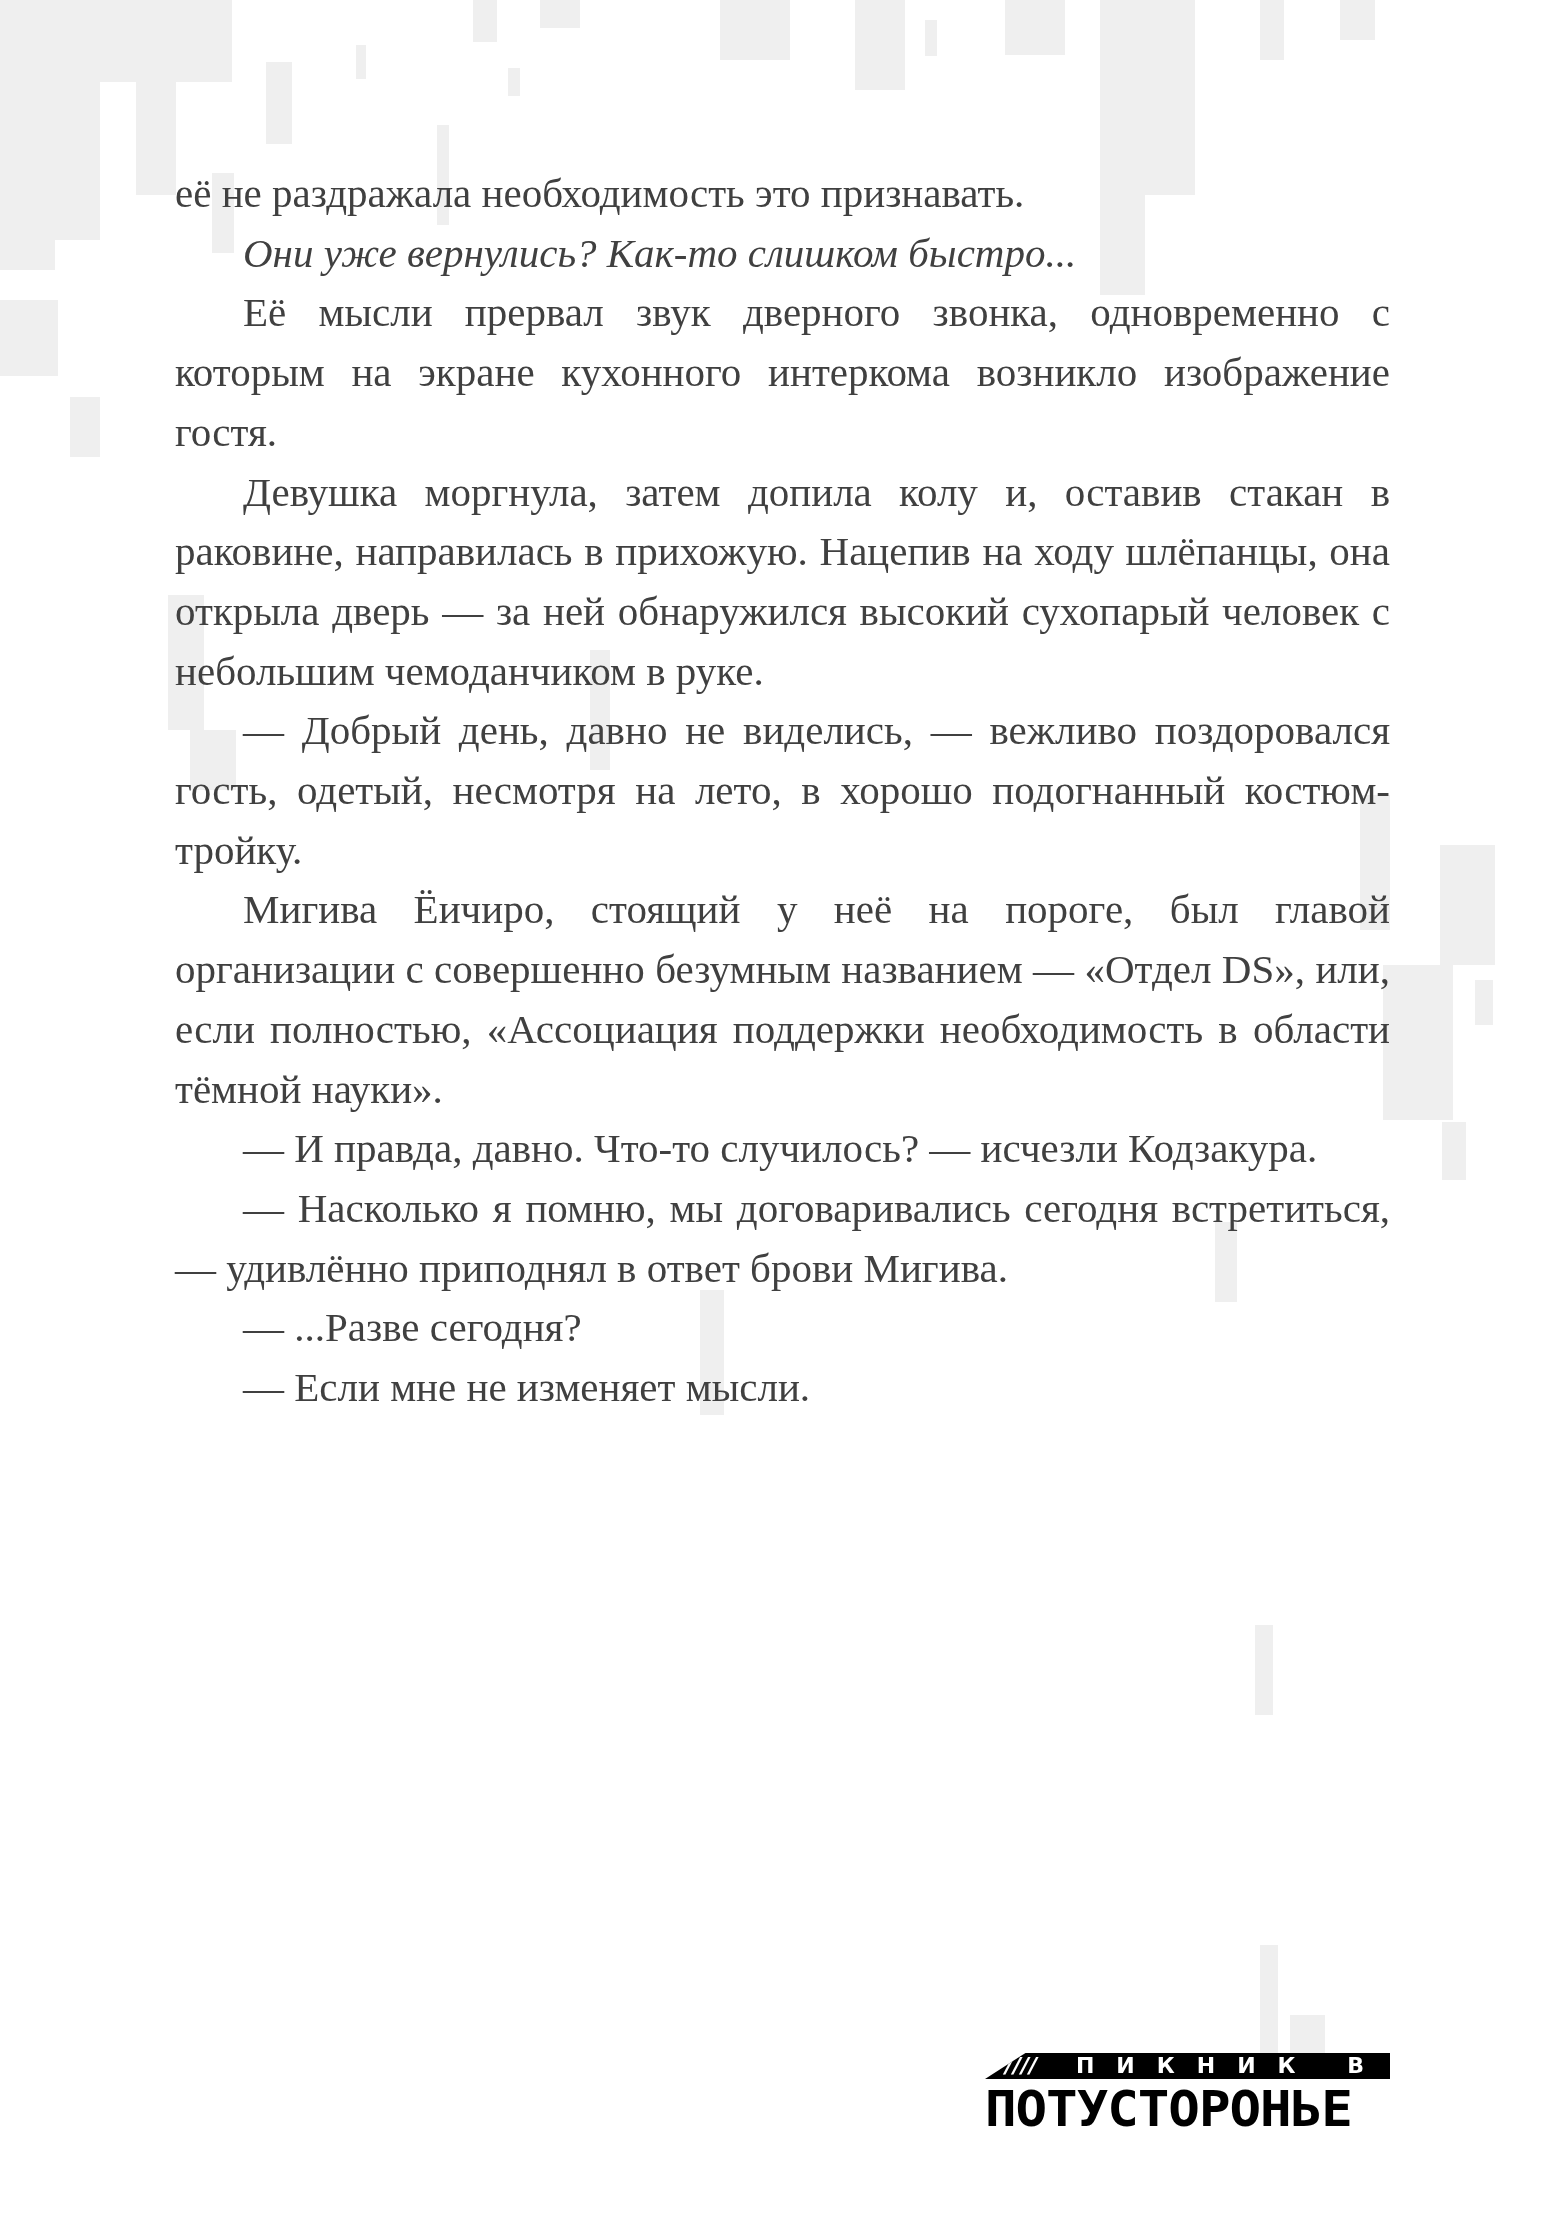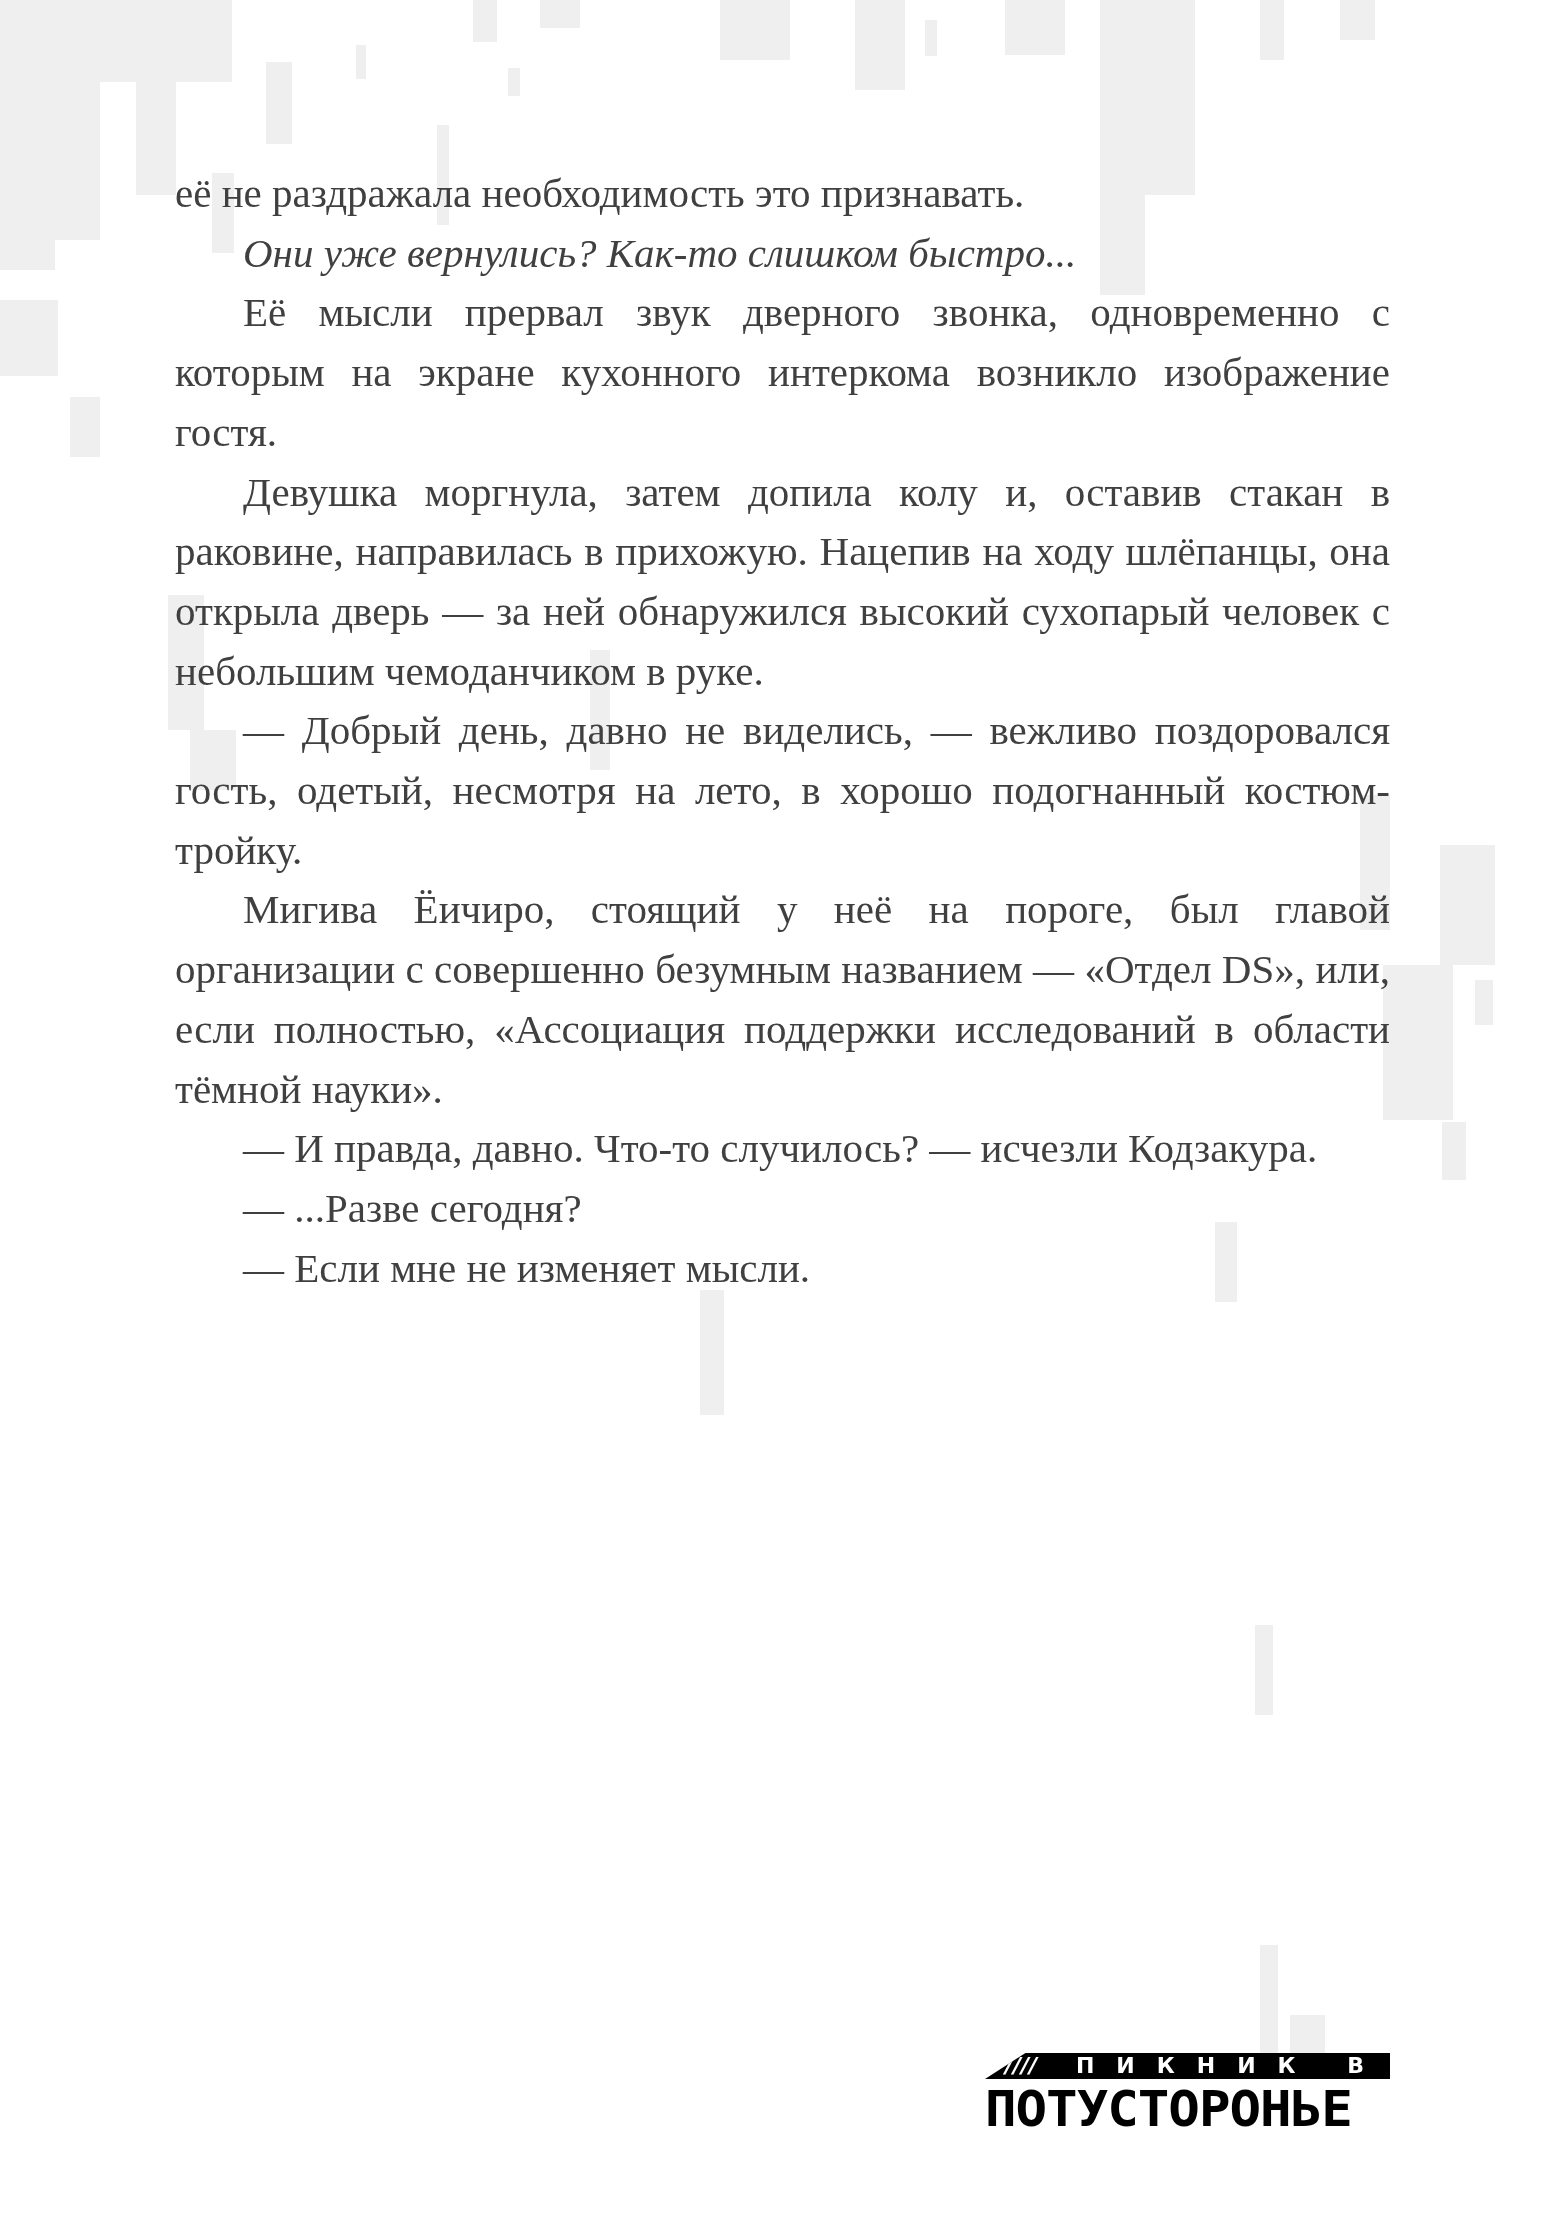"Мигива Ёичиро, стоящий у неё" p { text: исследований -> необходимость }
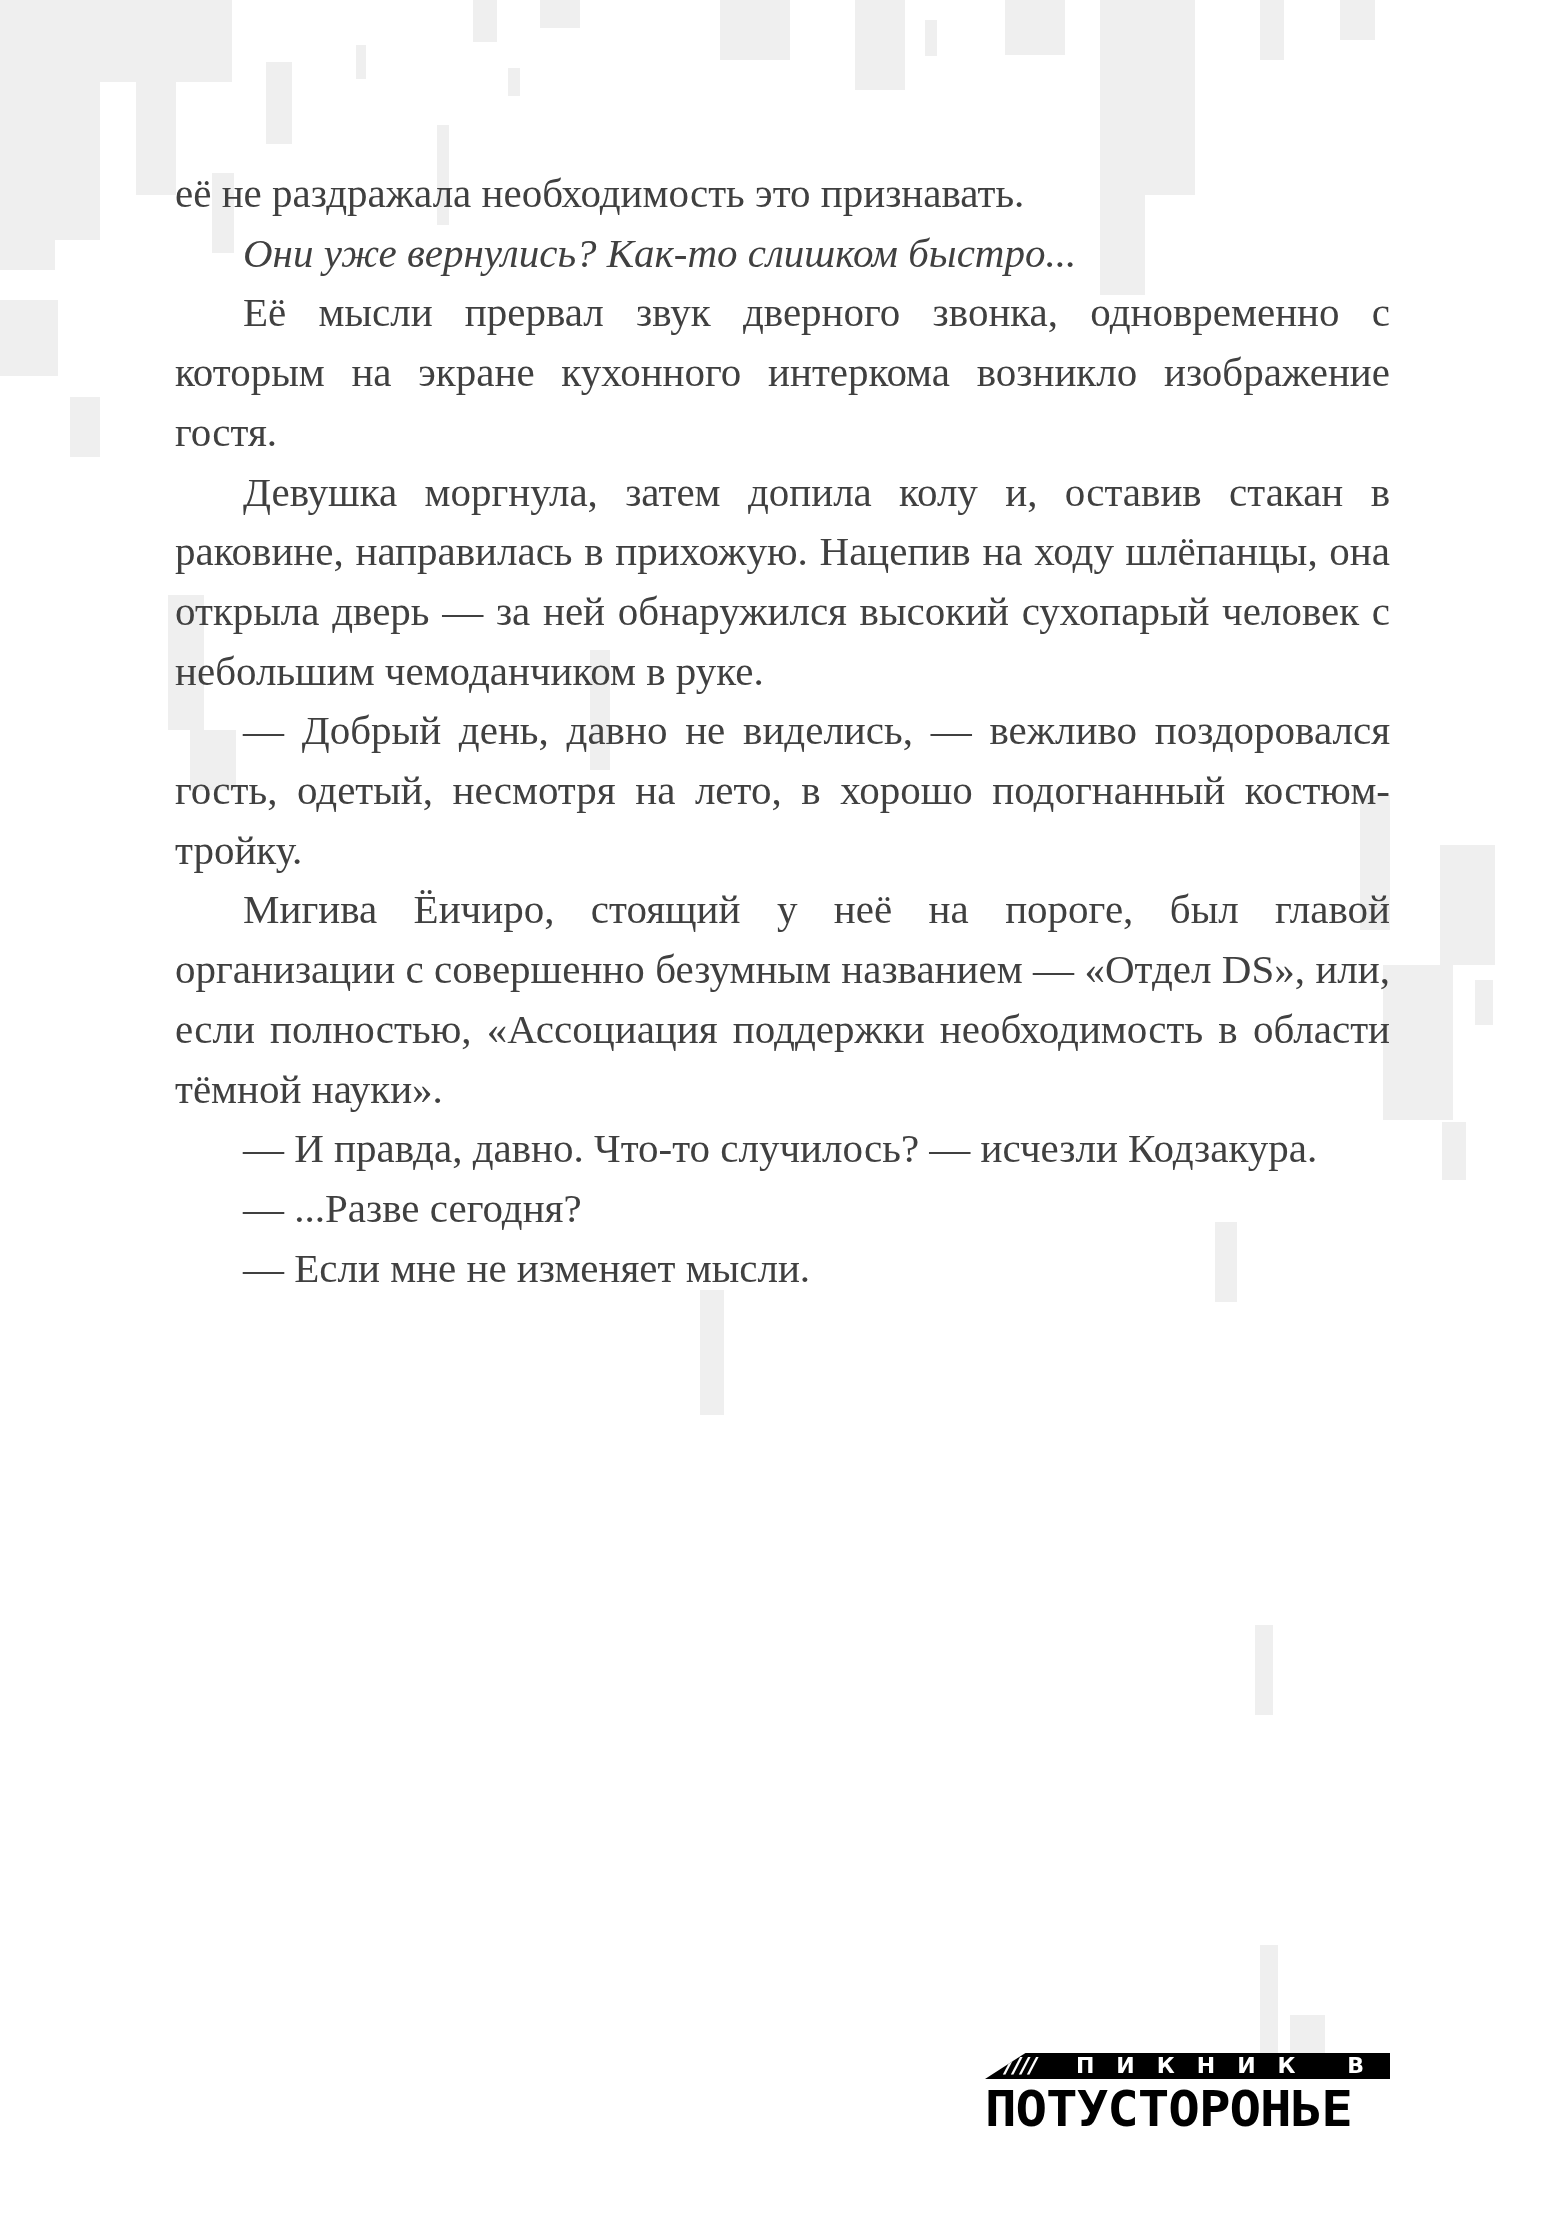"— Насколько я помню, мы" p { html: none -> <p>— Насколько я помню, мы договаривались сегодня встретиться, — удивлённо приподнял в ответ брови Мигива.</p> }
